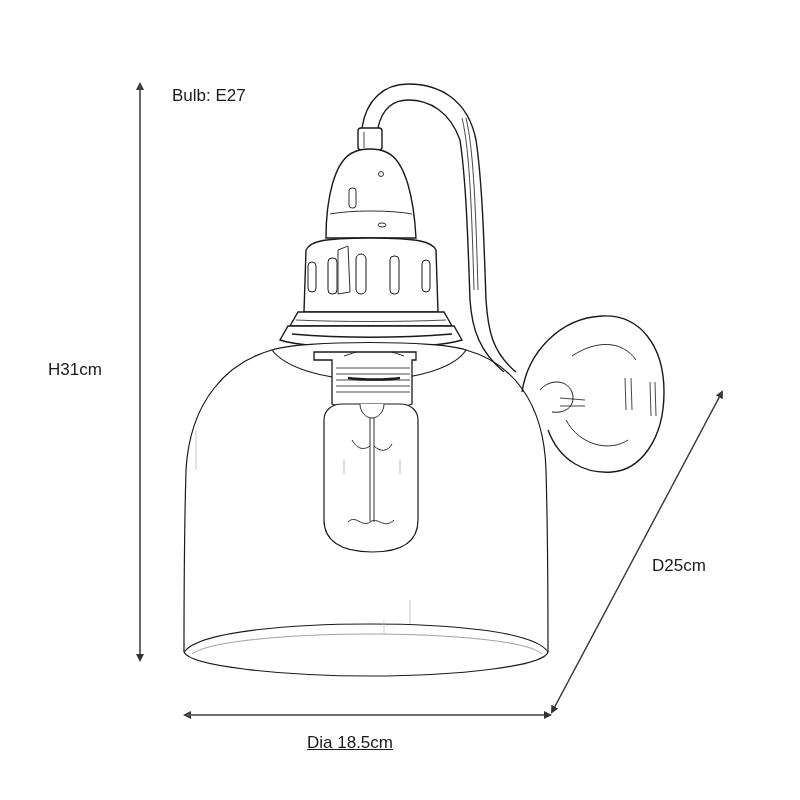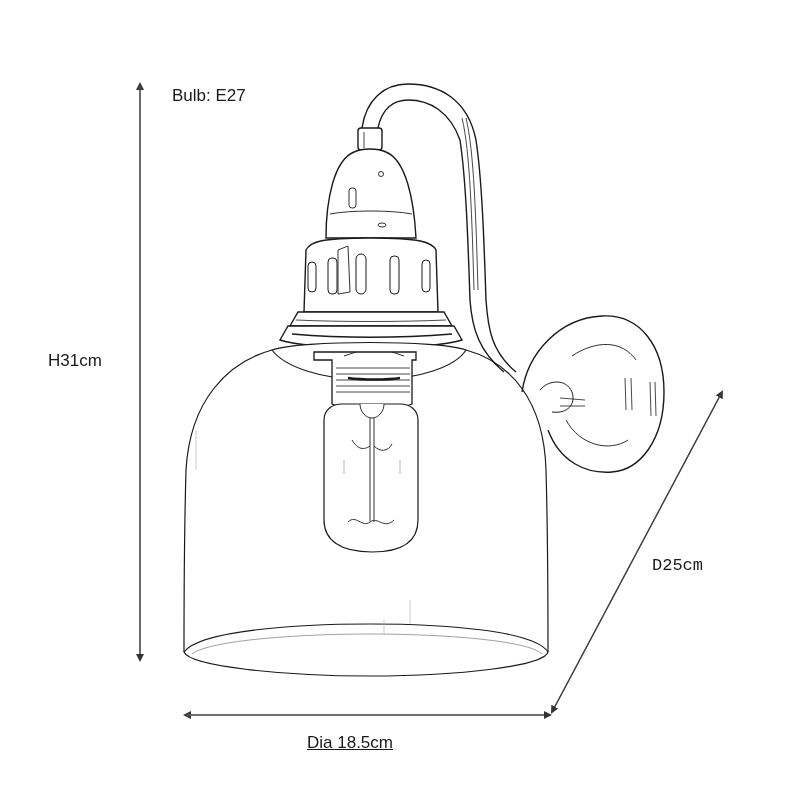"H31cm" div.label { top: 352px -> 361px }
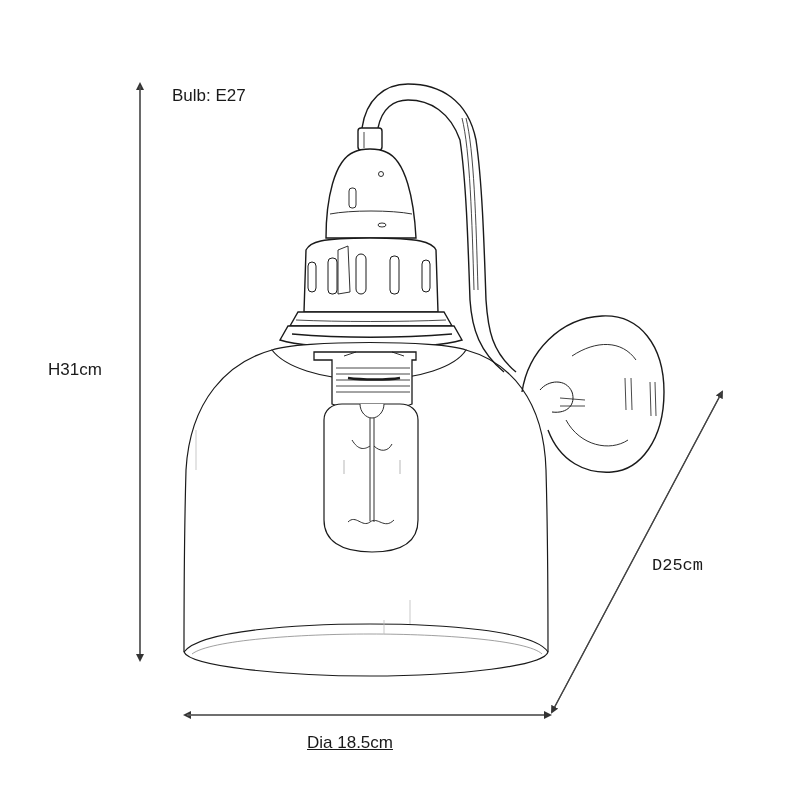"D25cm" div.label { font-family: Liberation Mono, monospace -> none }
